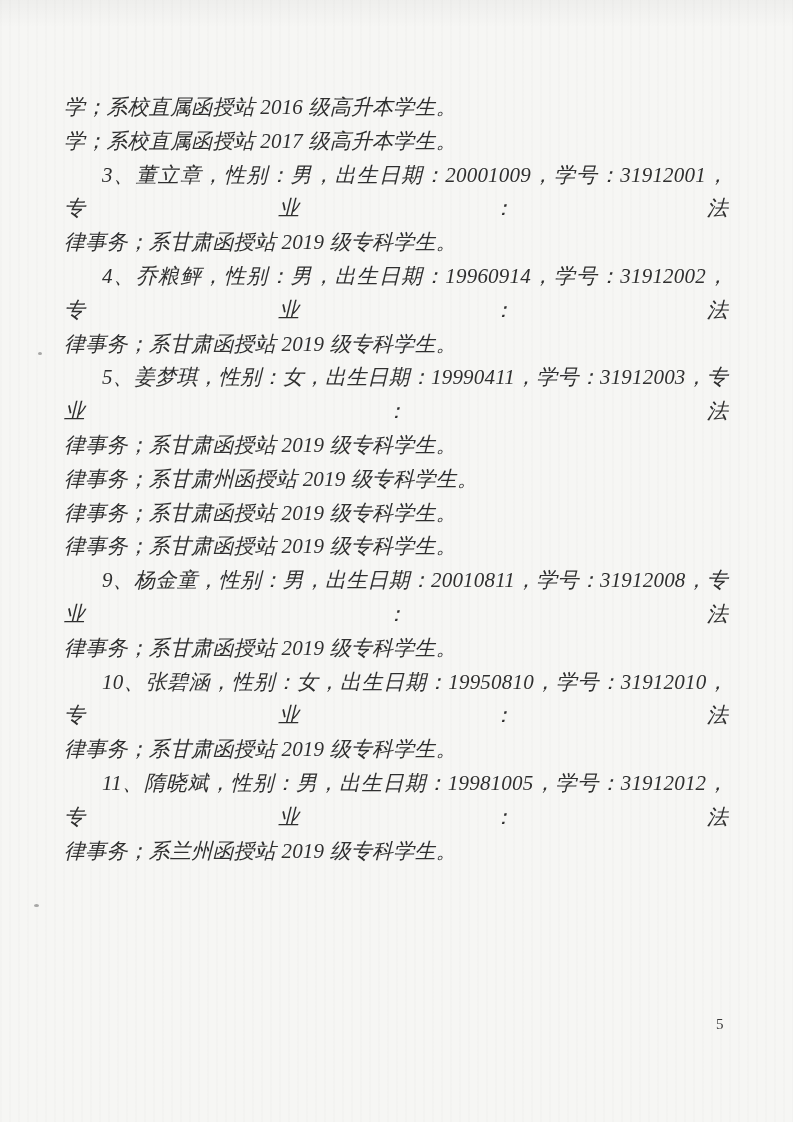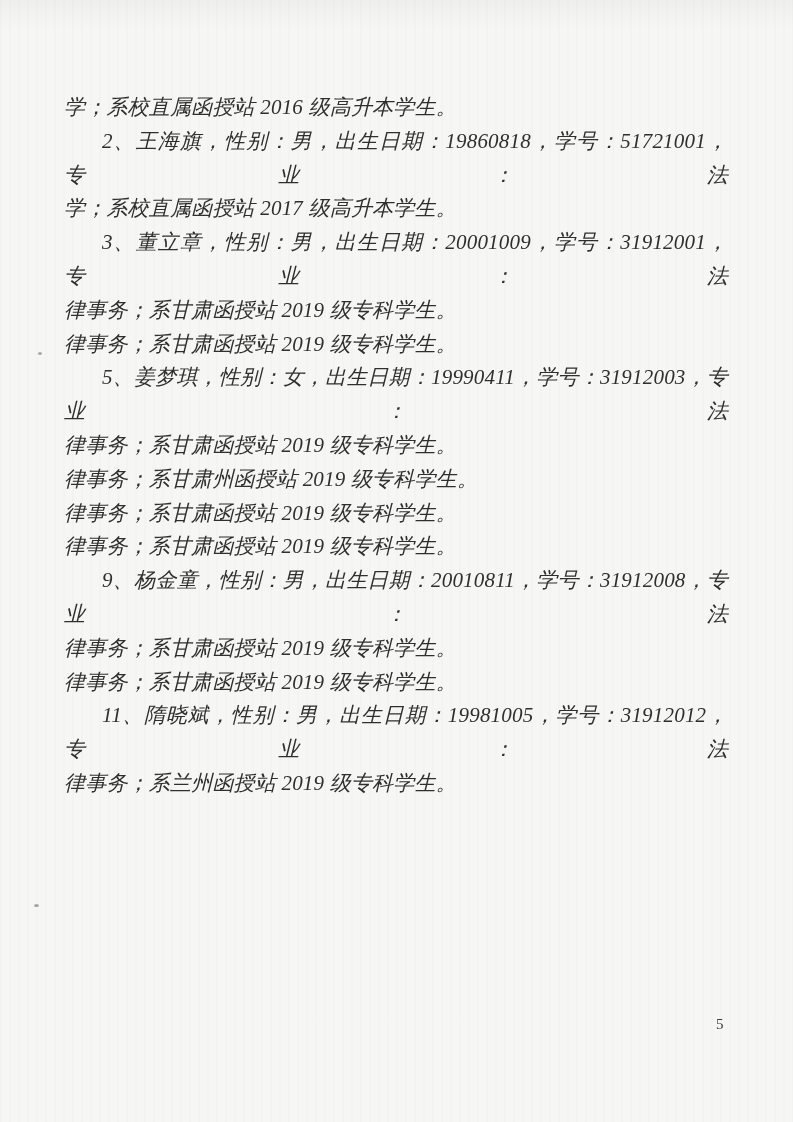"2、王海旗，性别：男，出生日期：19860818，学号：51721001，专业：" div.line { html: <div>2、王海旗，性别：男，出生日期：19860818，学号：51721001，专业：法</div> -> none }
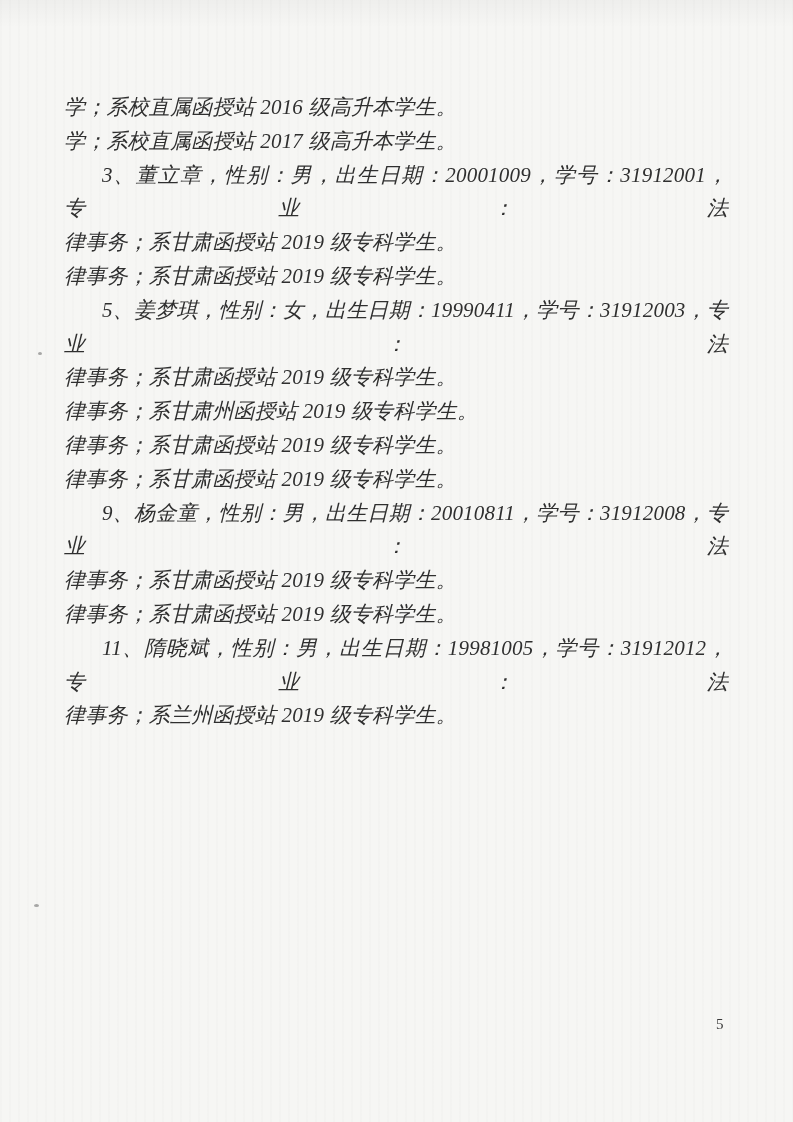"4、乔粮鲆，性别：男，出生日期：19960914，学号：31912002，专业：" div.line { html: none -> <div>4、乔粮鲆，性别：男，出生日期：19960914，学号：31912002，专业：法</div> }
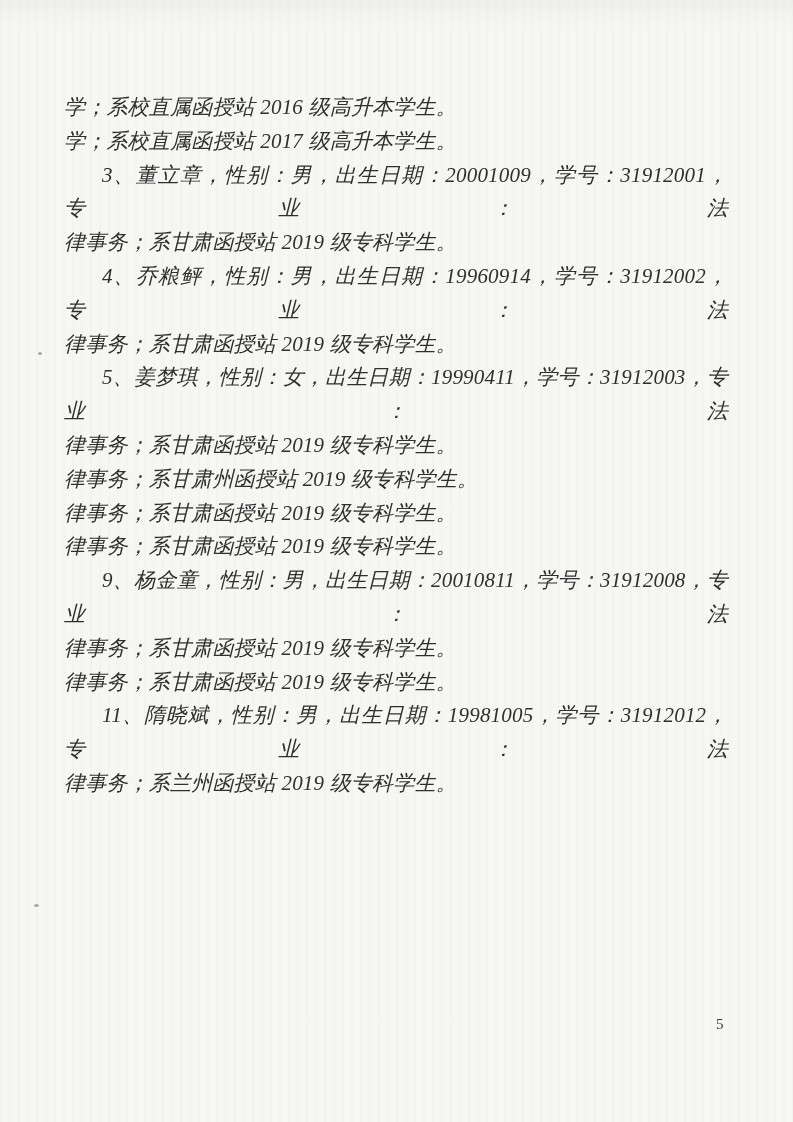"10、张碧涵，性别：女，出生日期：19950810，学号：31912010，专业" div.line { html: none -> <div>10、张碧涵，性别：女，出生日期：19950810，学号：31912010，专业：法</div> }
